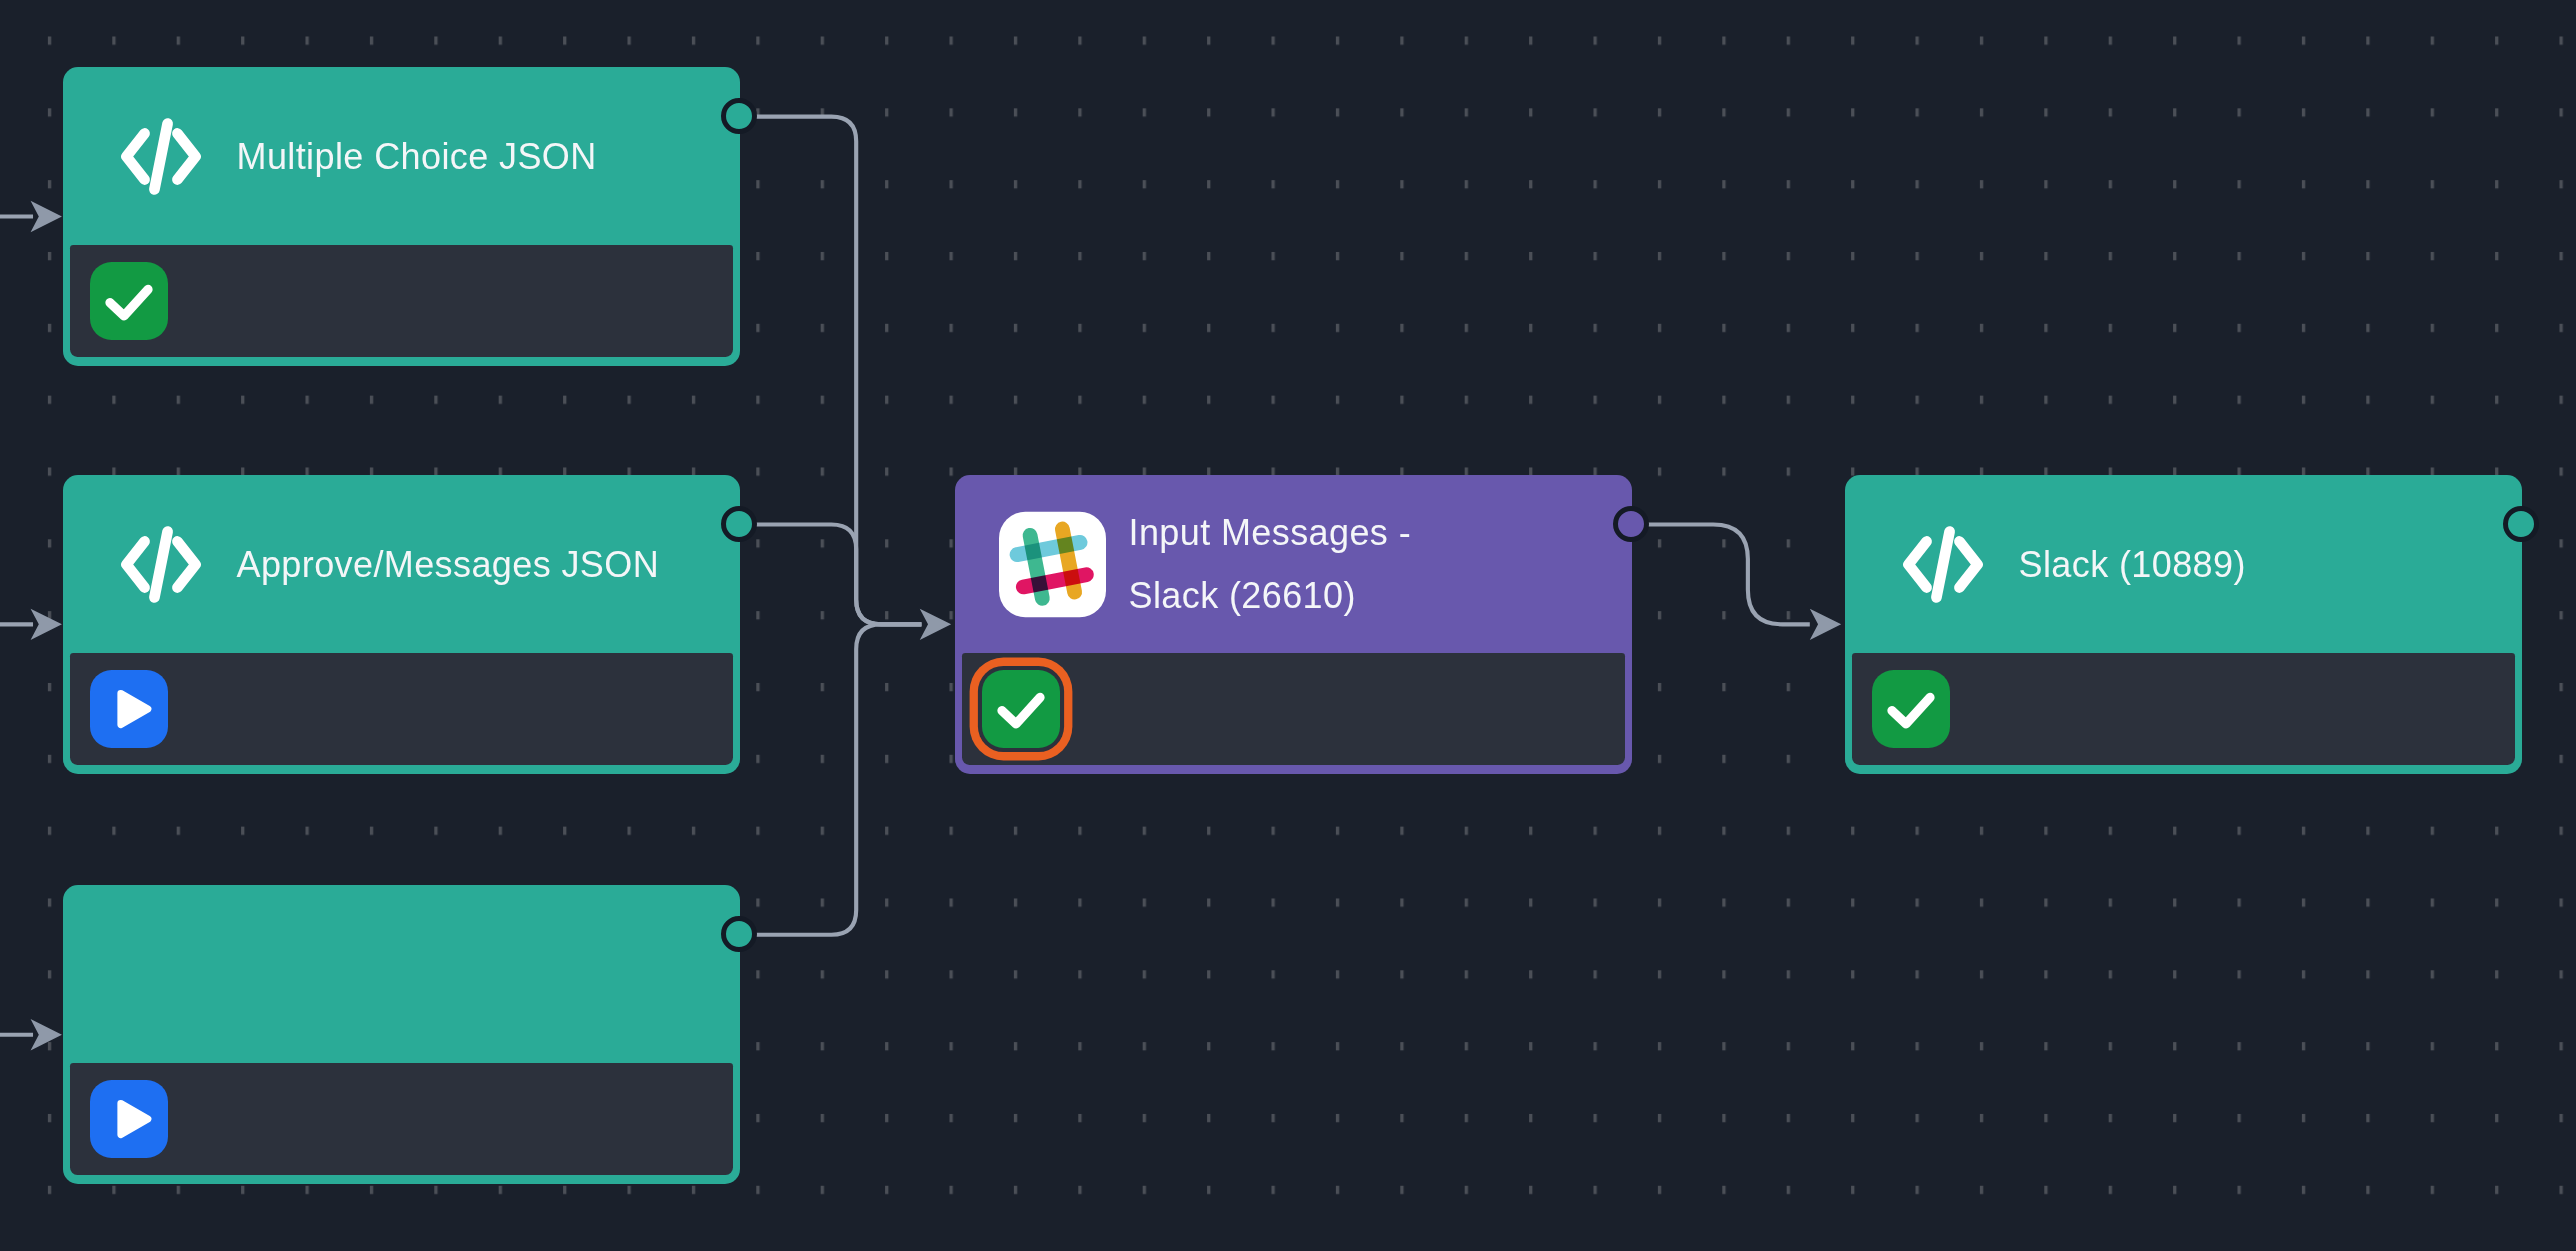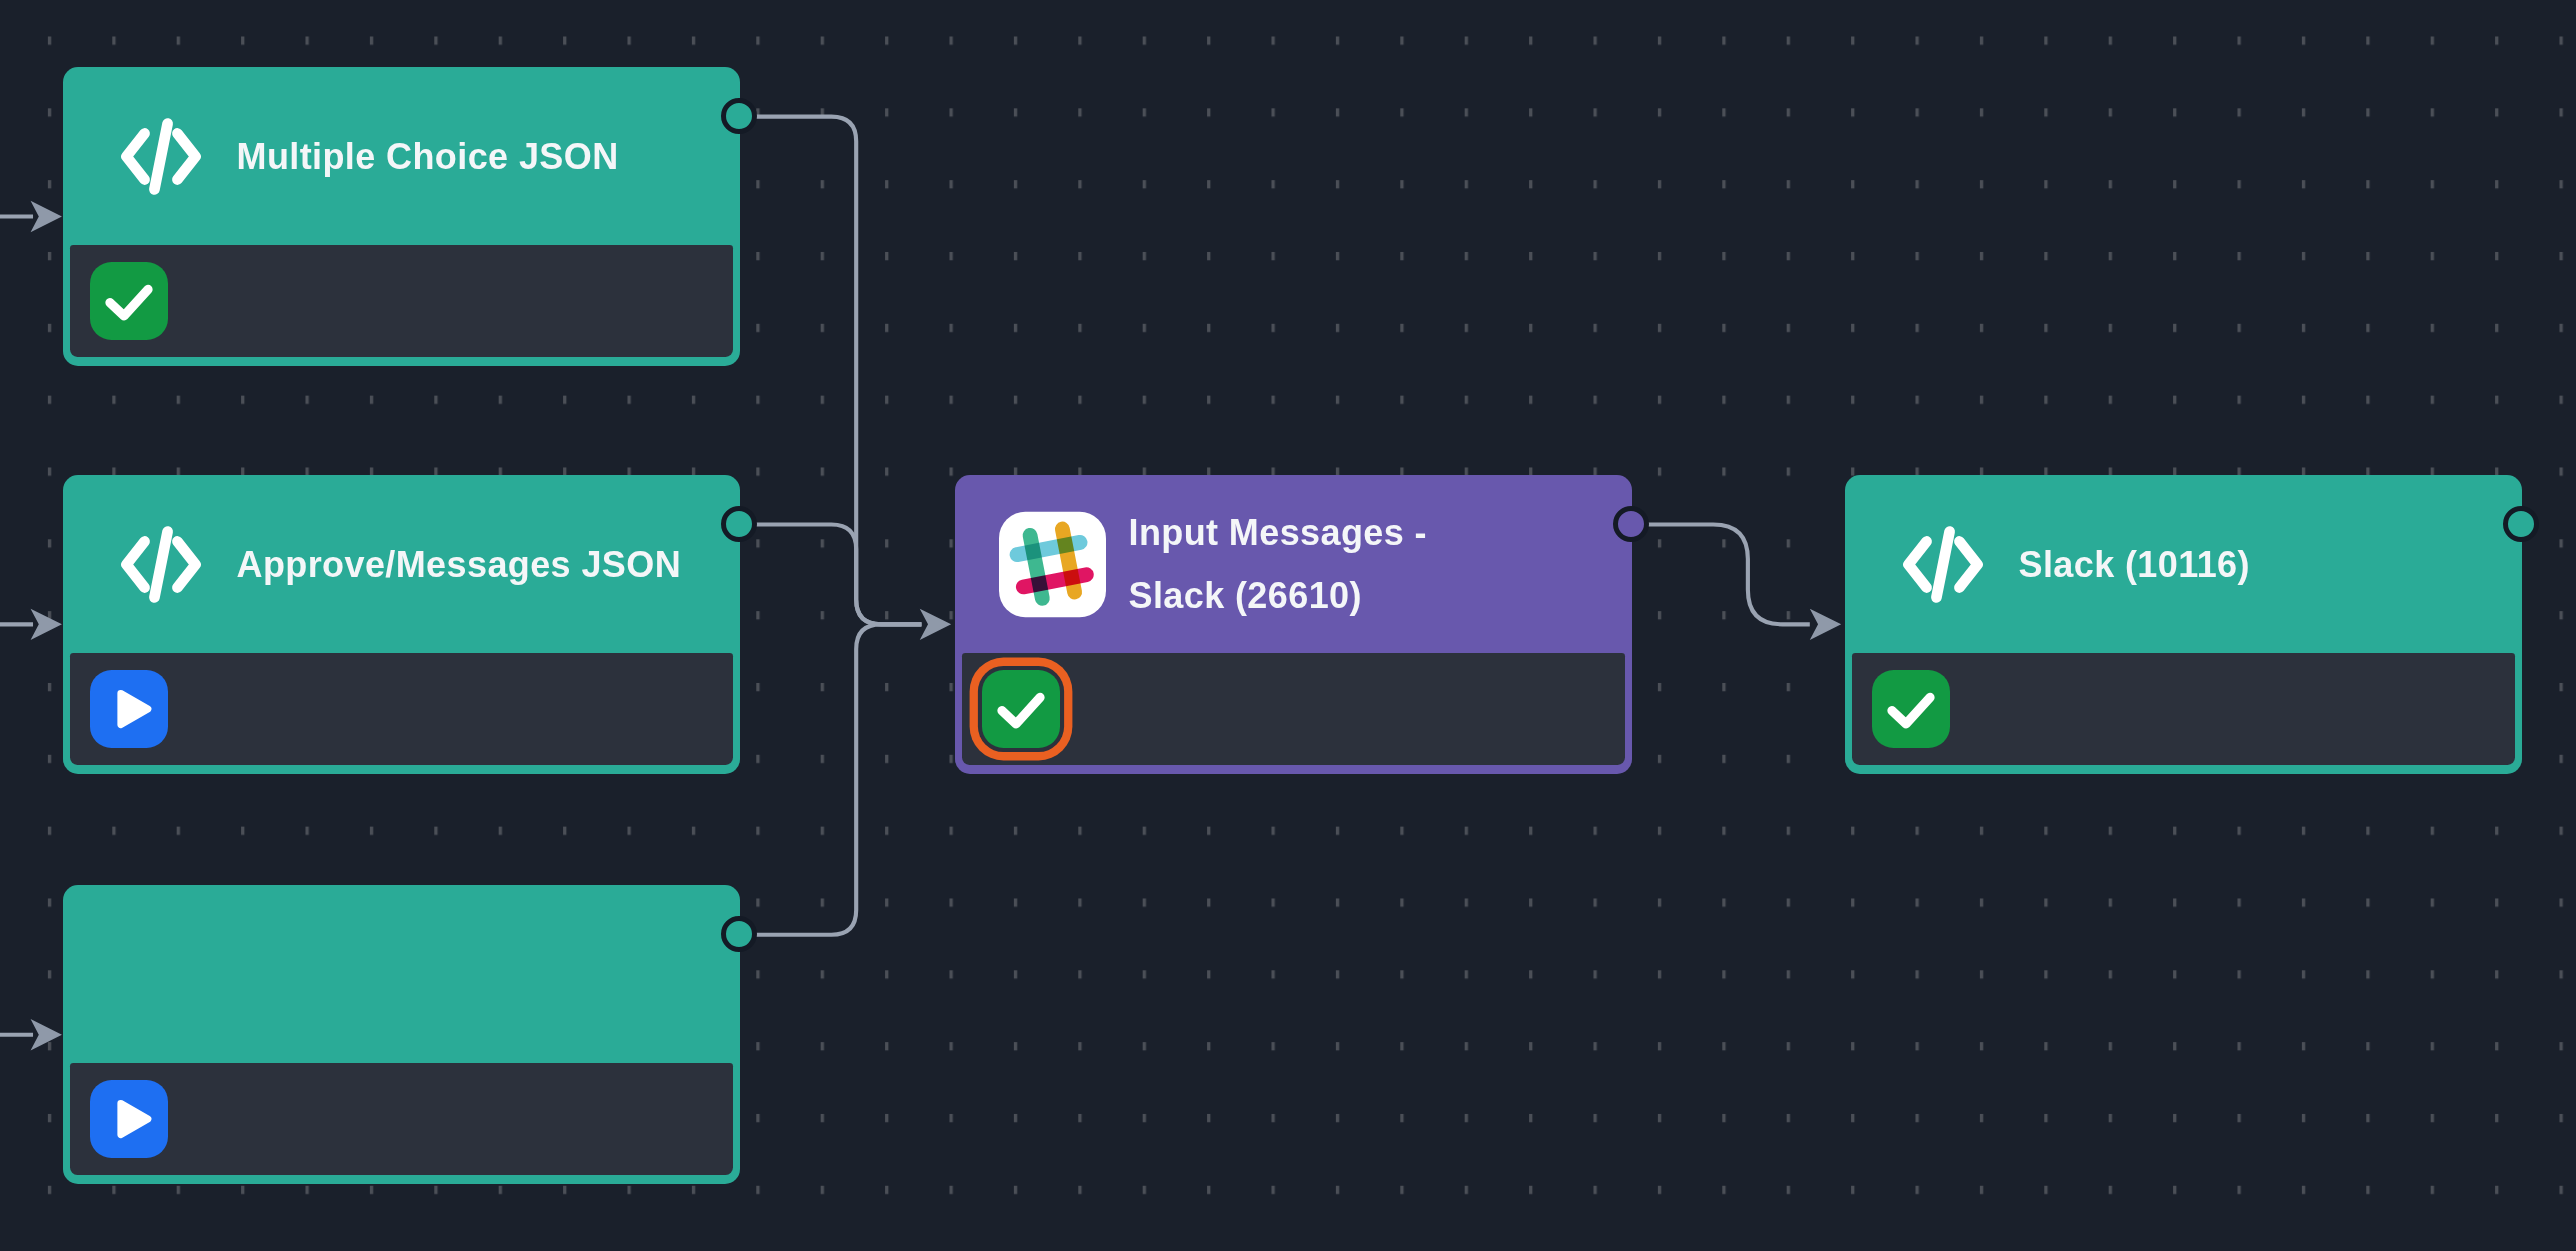"Multiple Choice JSON" .canvas { font-weight: bold -> none }
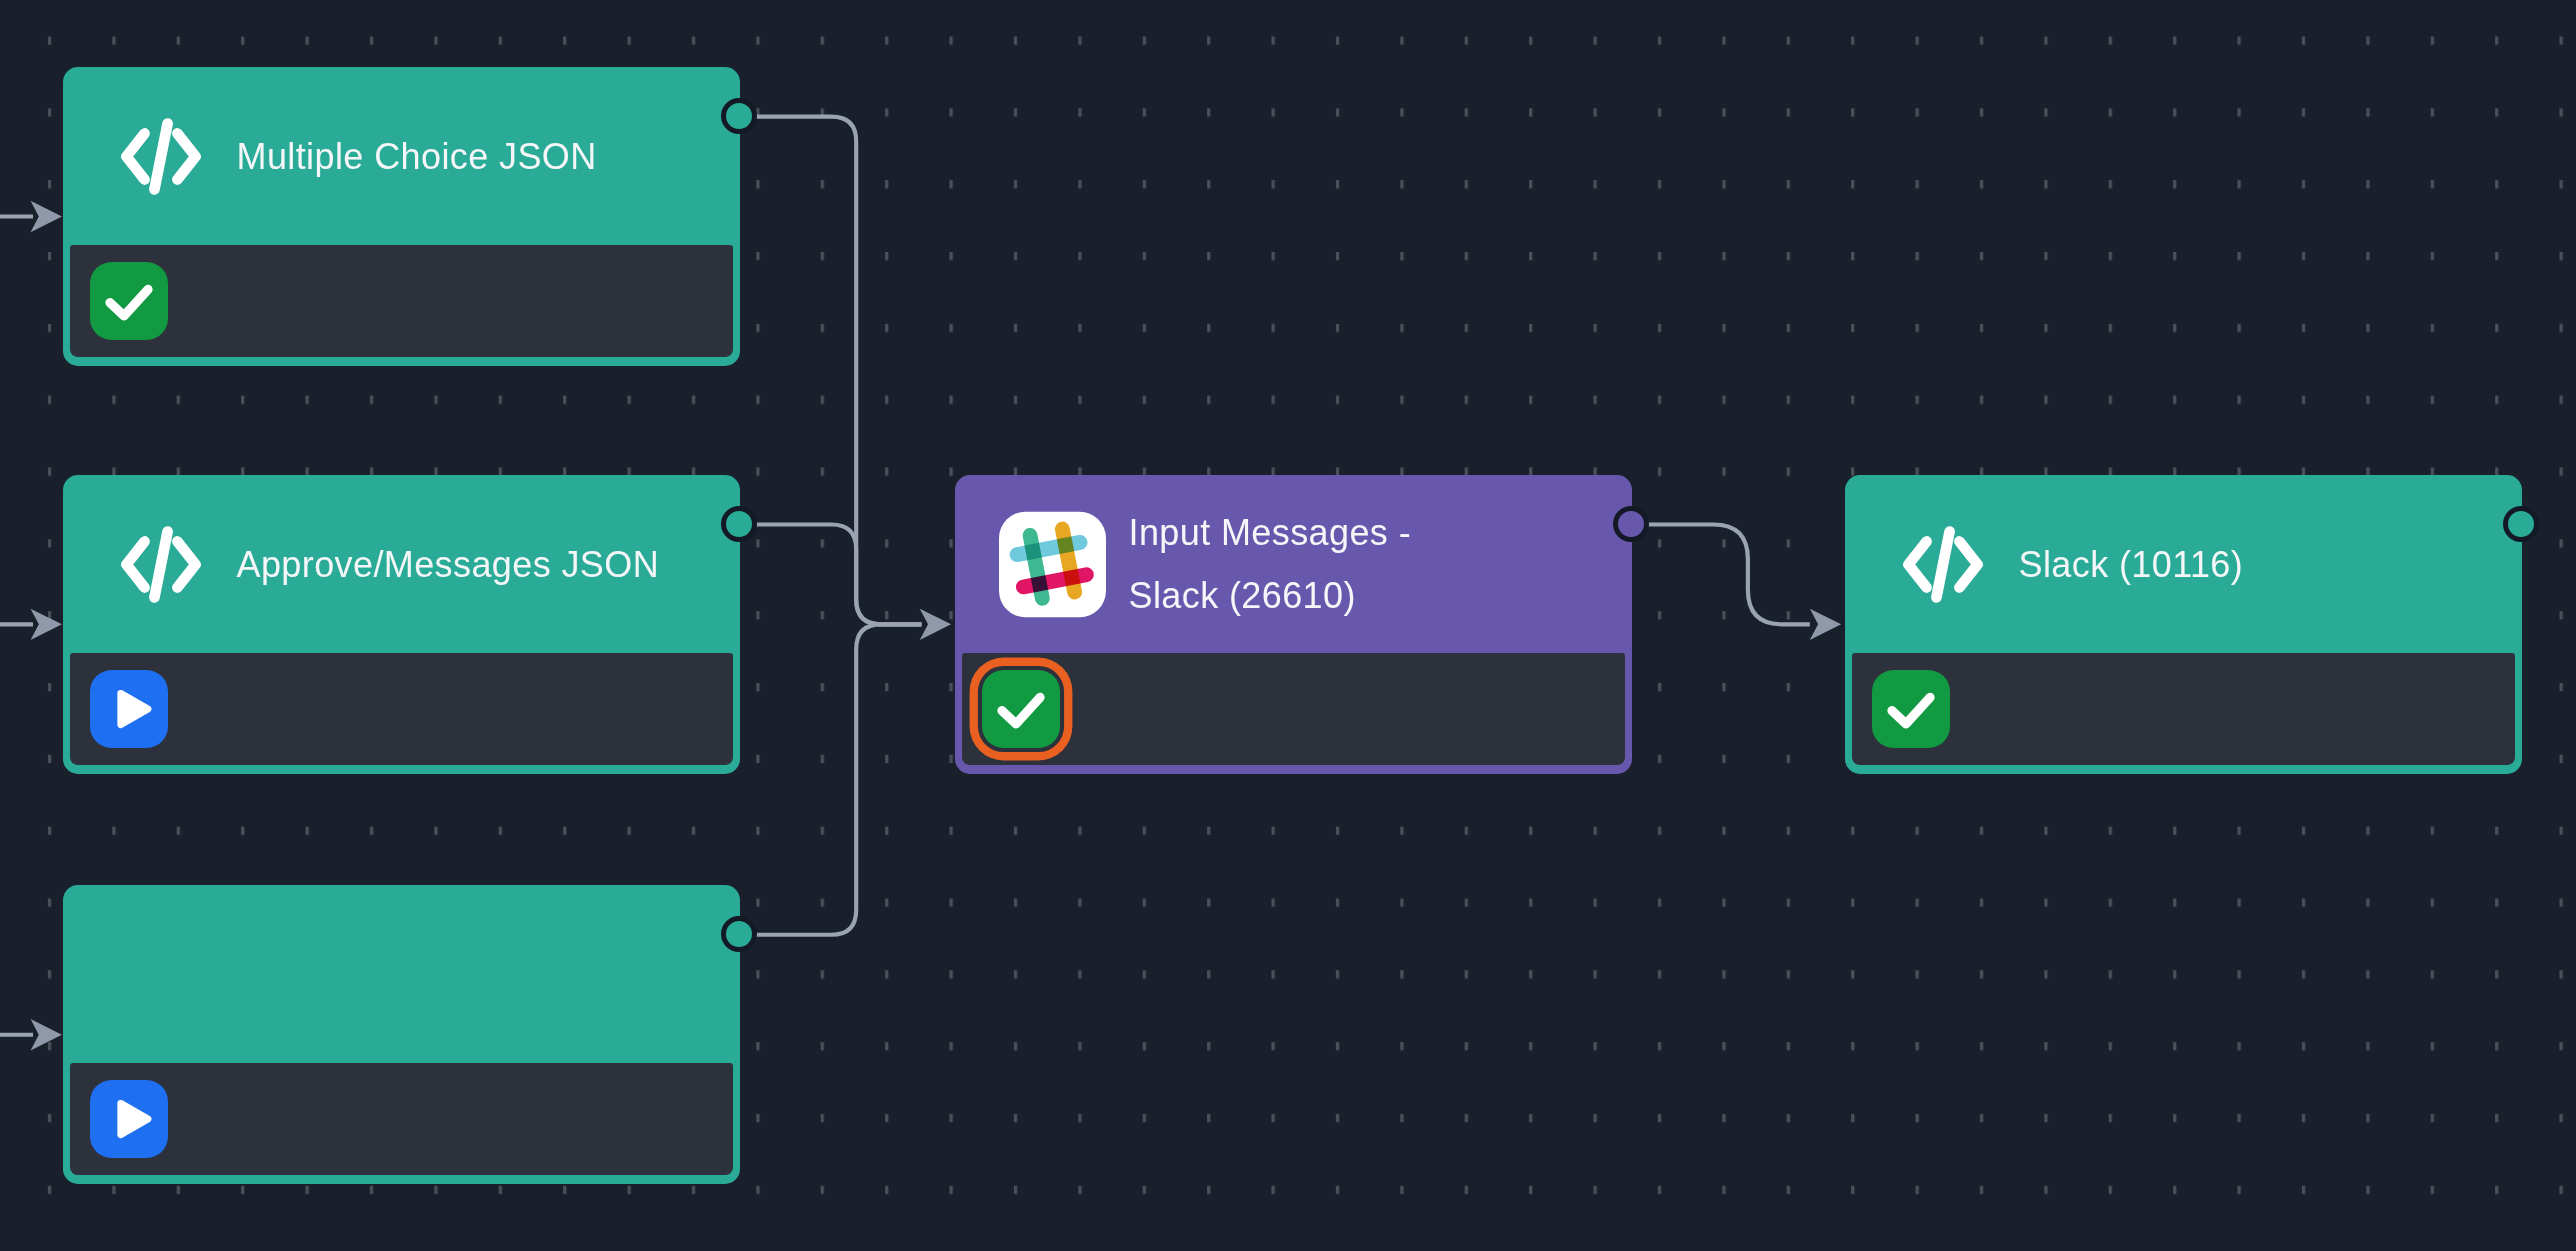"Slack (10116)" div { text: 10116 -> 10889 }
